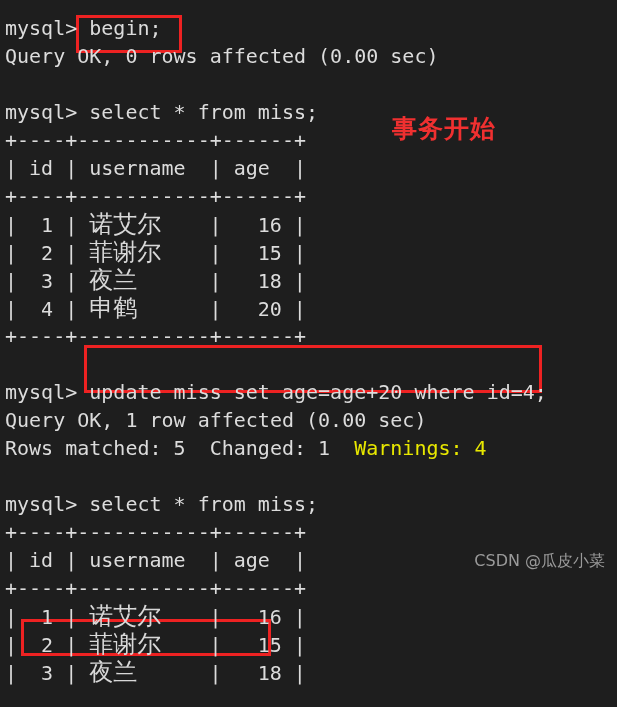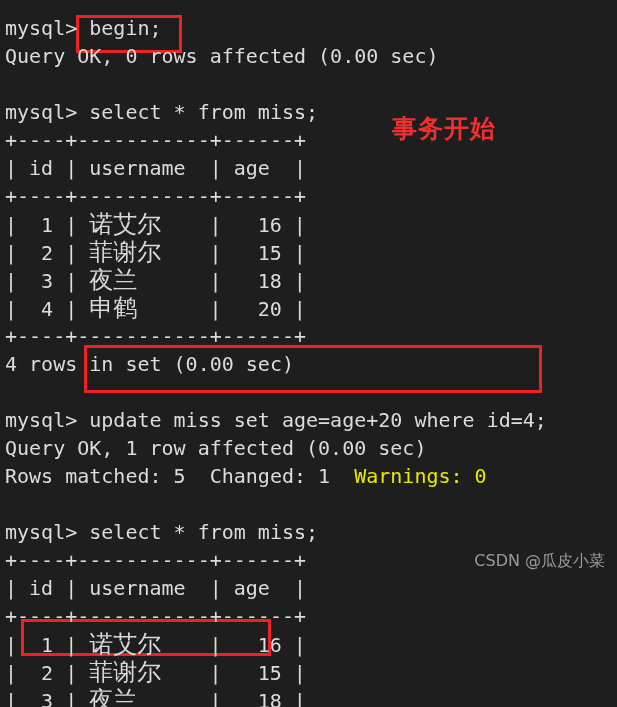"4 rows in set (0.00" div.line { html: <div>4 rows in set (0.00 sec)</div> -> none }
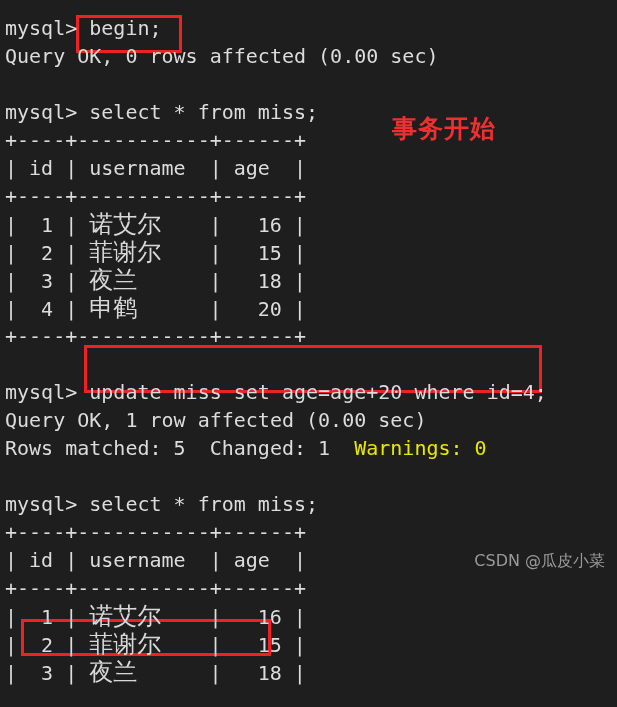"Warnings: 0" span.warn { text: 0 -> 4 }
